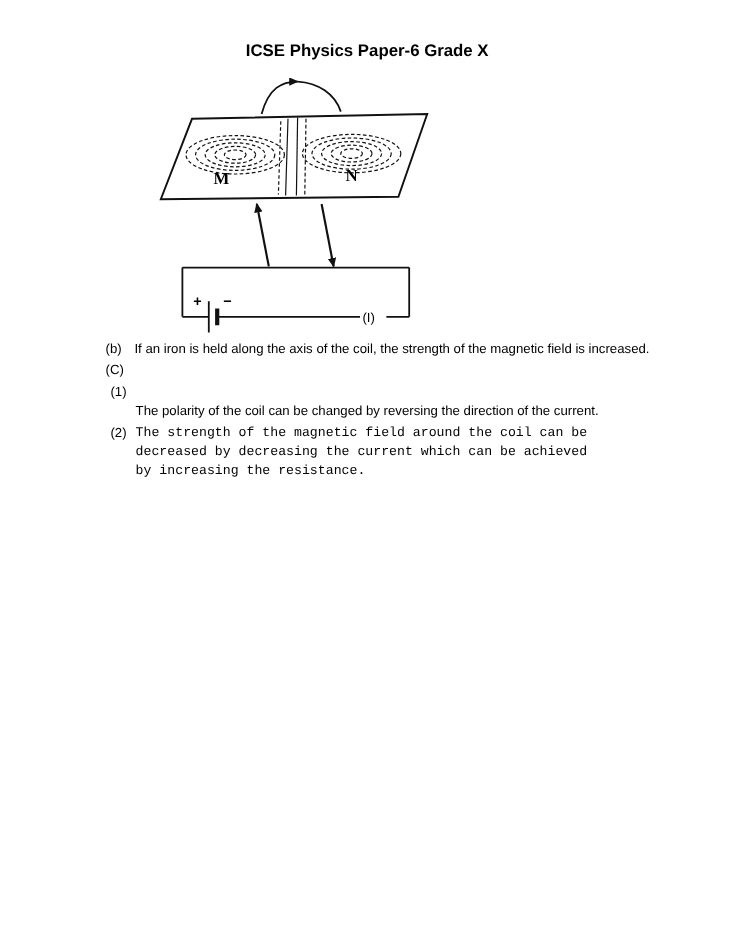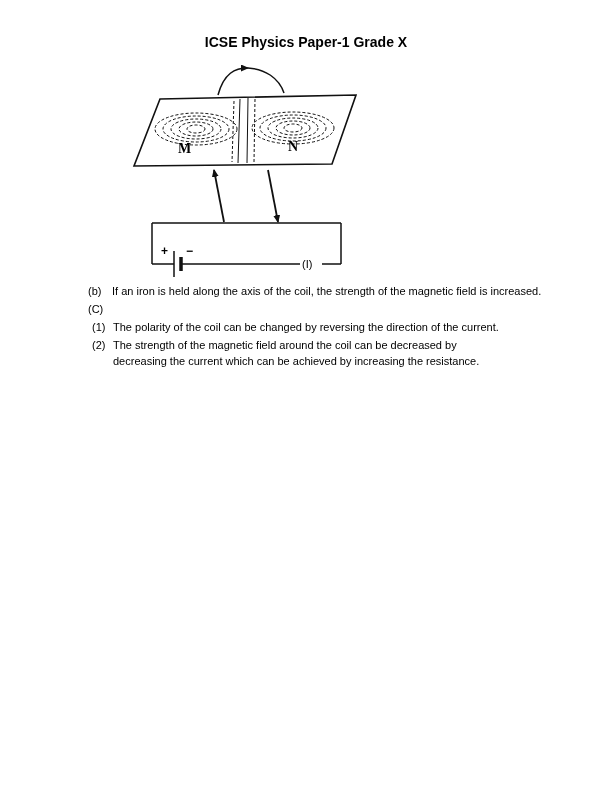"ICSE Physics Paper-1 Grade X" div { text: Paper-1 -> Paper-6 }
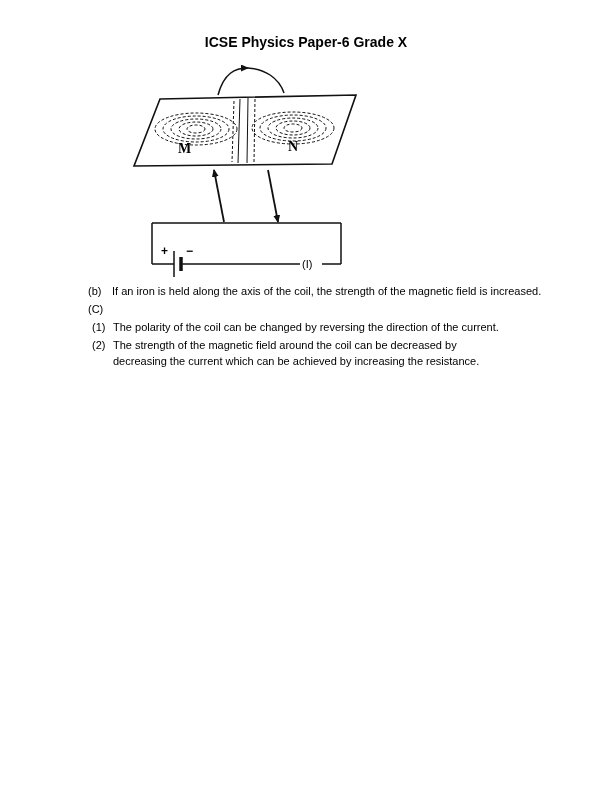"The polarity of the coil" .sub.item1 .text { margin-top: none -> 16px }
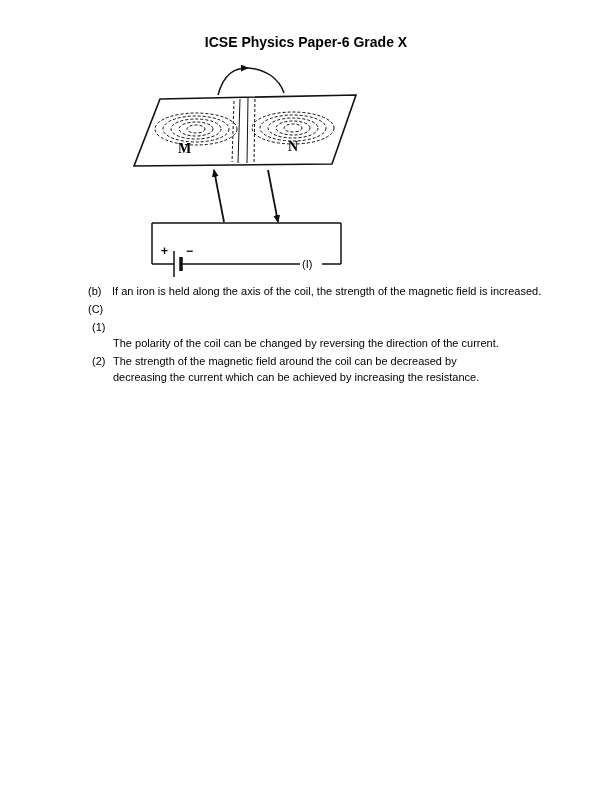"The strength of the magnetic" .sub.item2 .text { font-family: none -> Liberation Mono, monospace }
